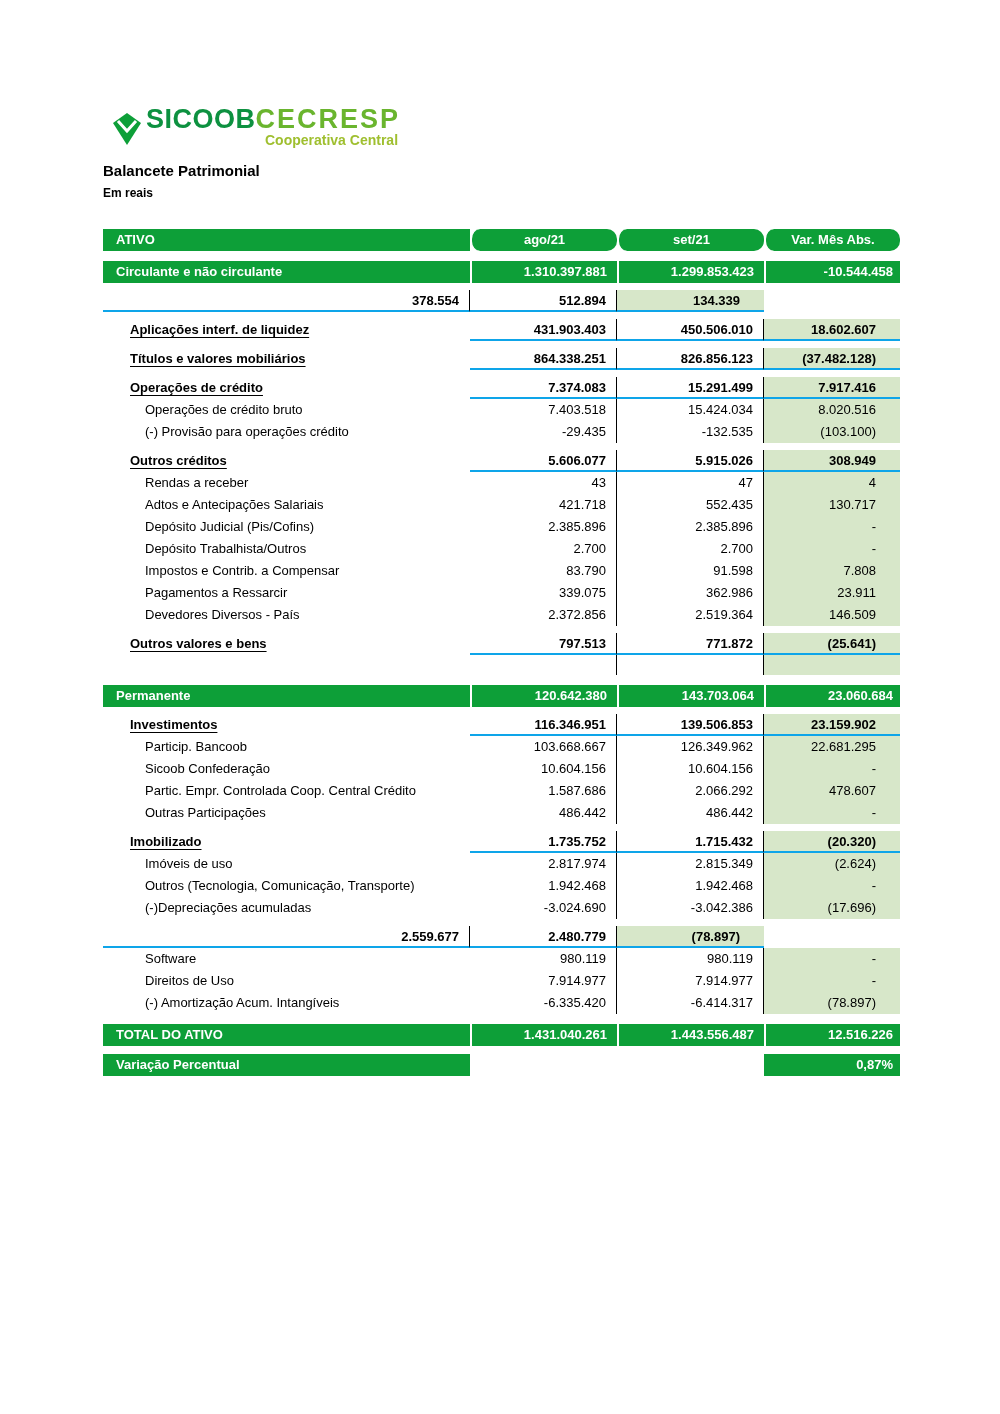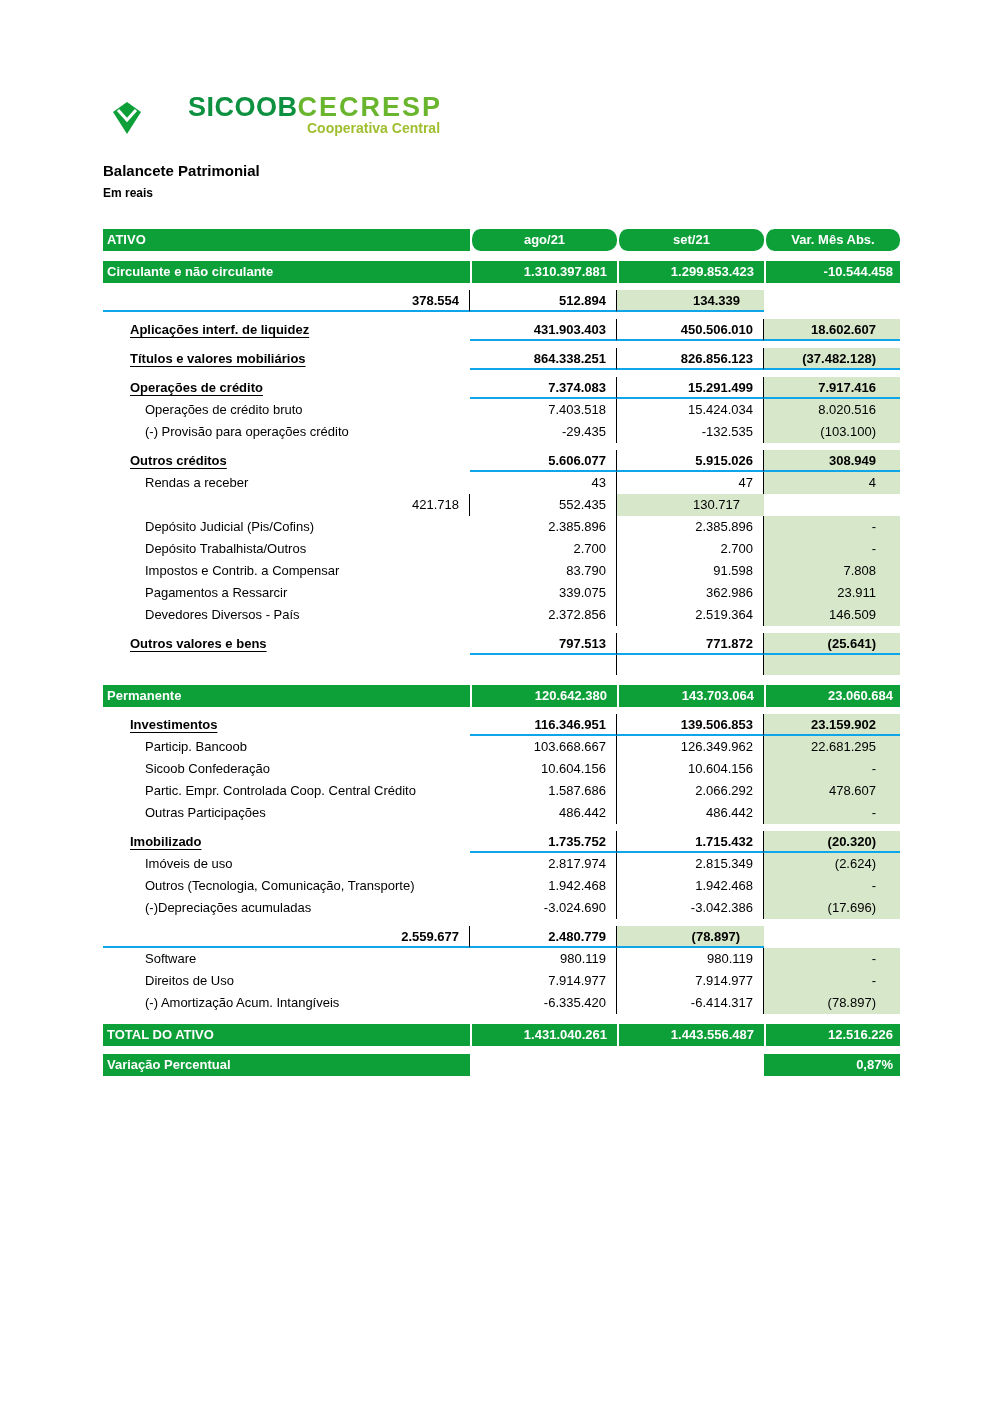"SICOOBCECRESP" .logo { align-items: flex-end -> center; gap: 42px -> none; top: 94px -> 106px }
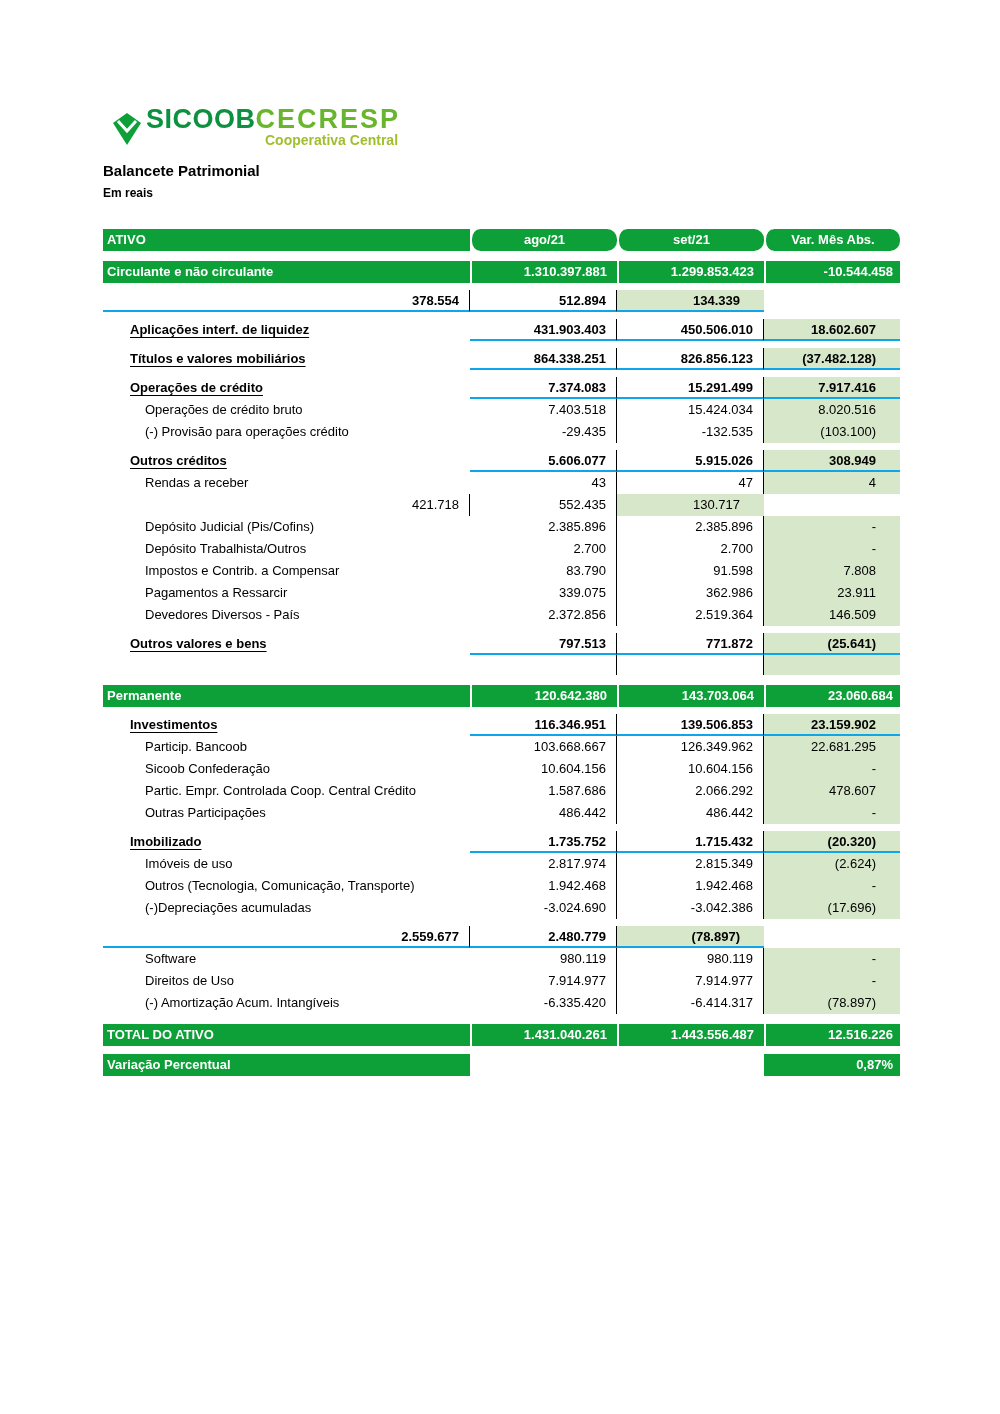"ATIVO" .head .c0, .band .c0, .percent .c0 { padding-left: 4px -> 13px }
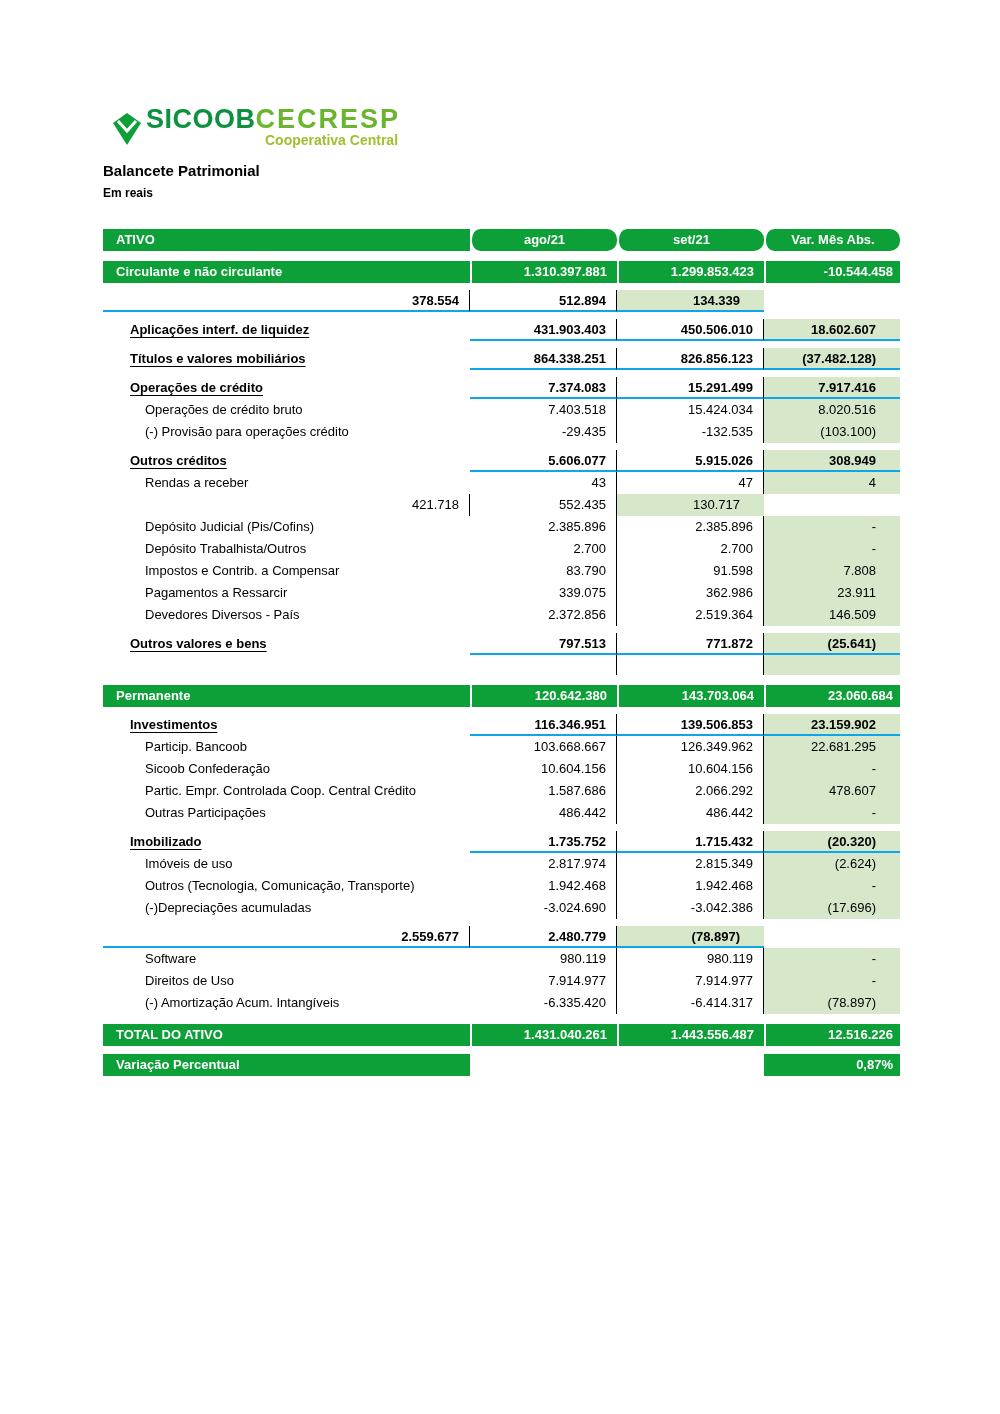"Adtos e Antecipações Salariais" div.c0 { html: none -> <div>Adtos e Antecipações Salariais</div> }
